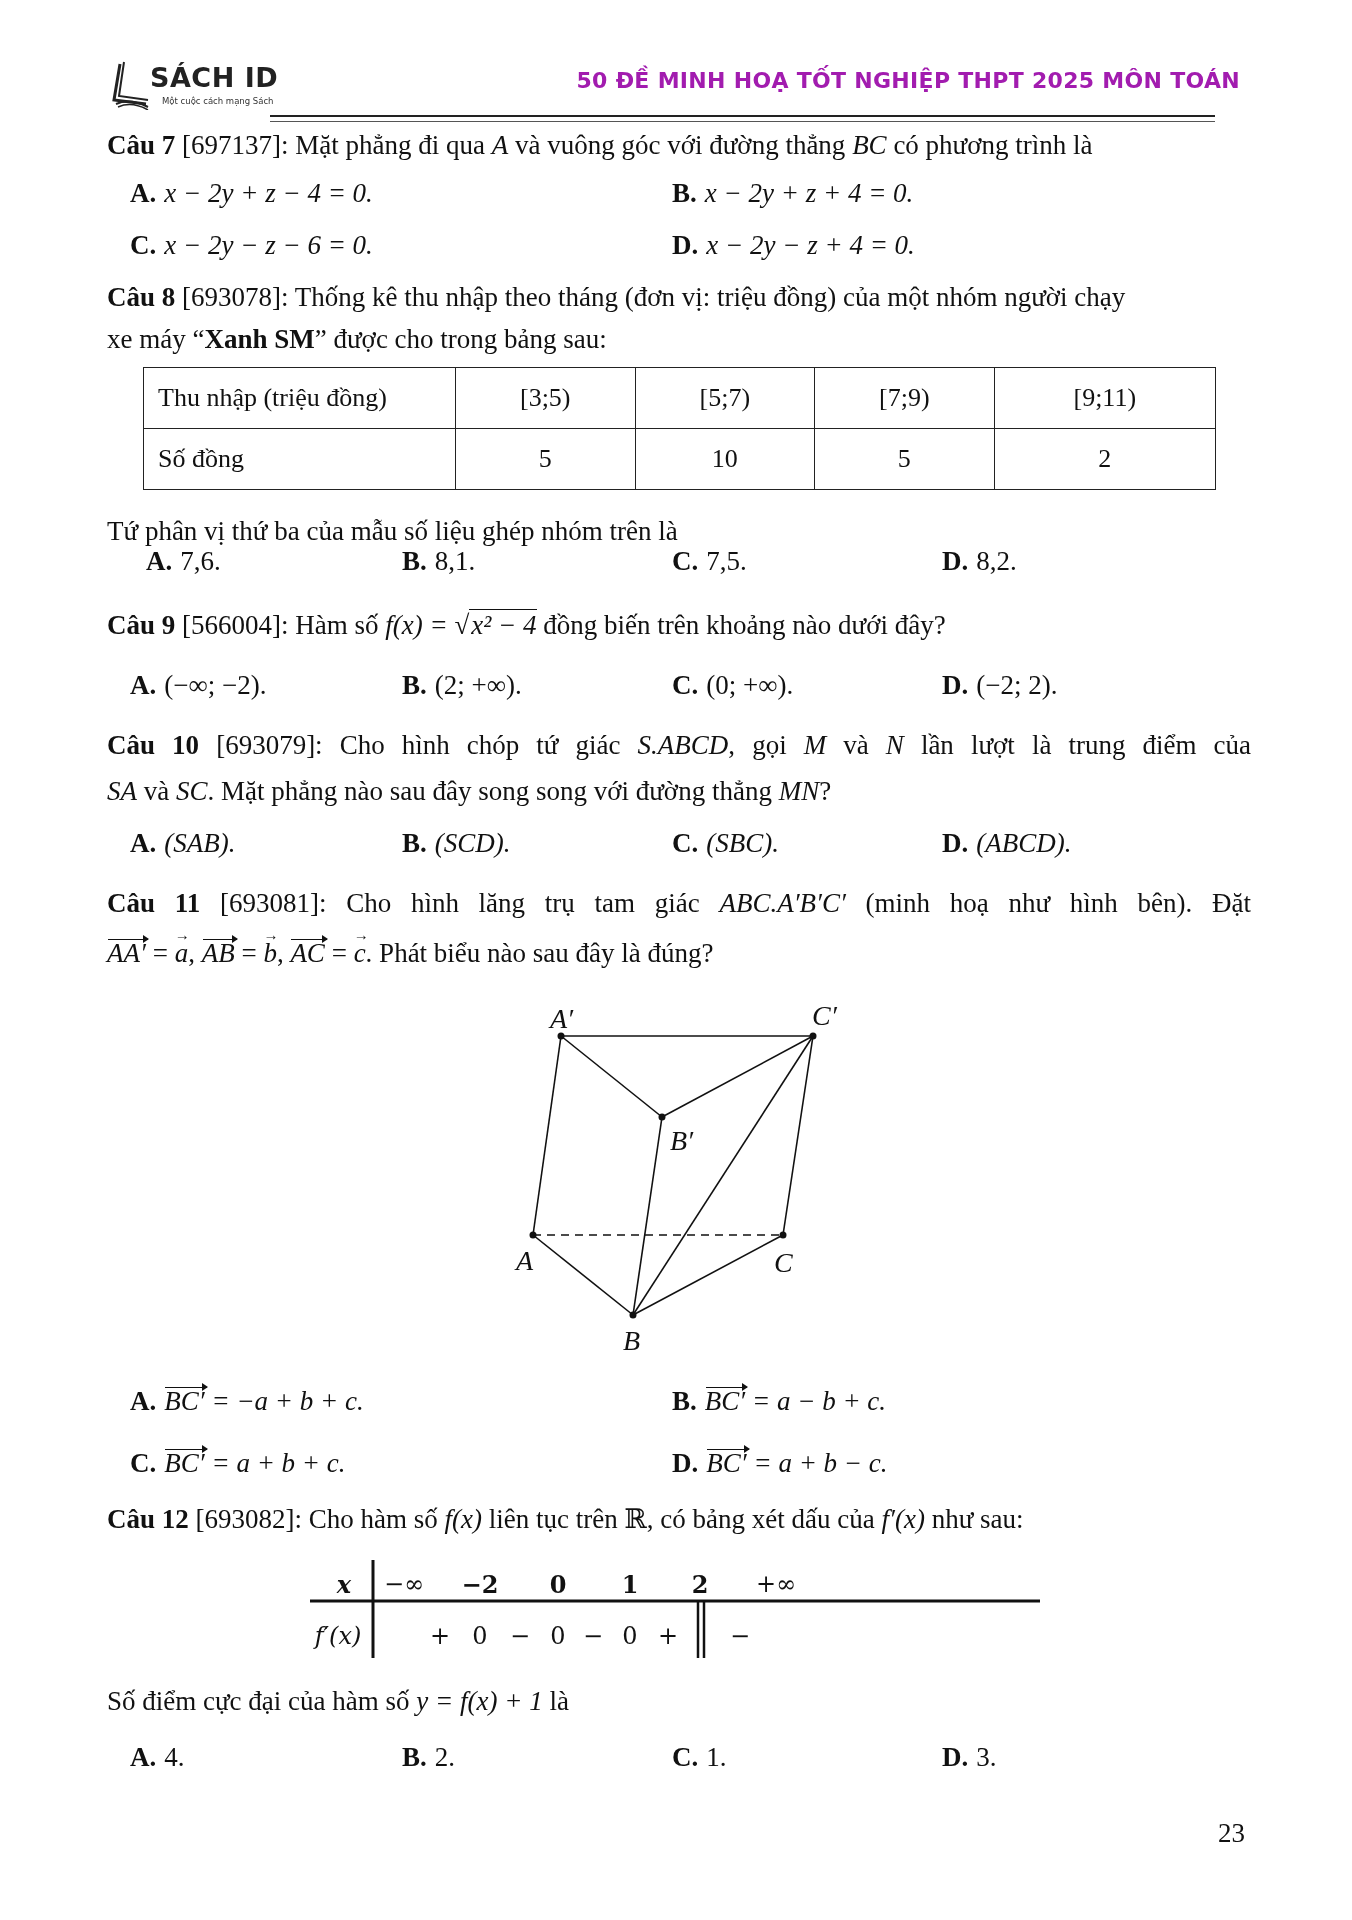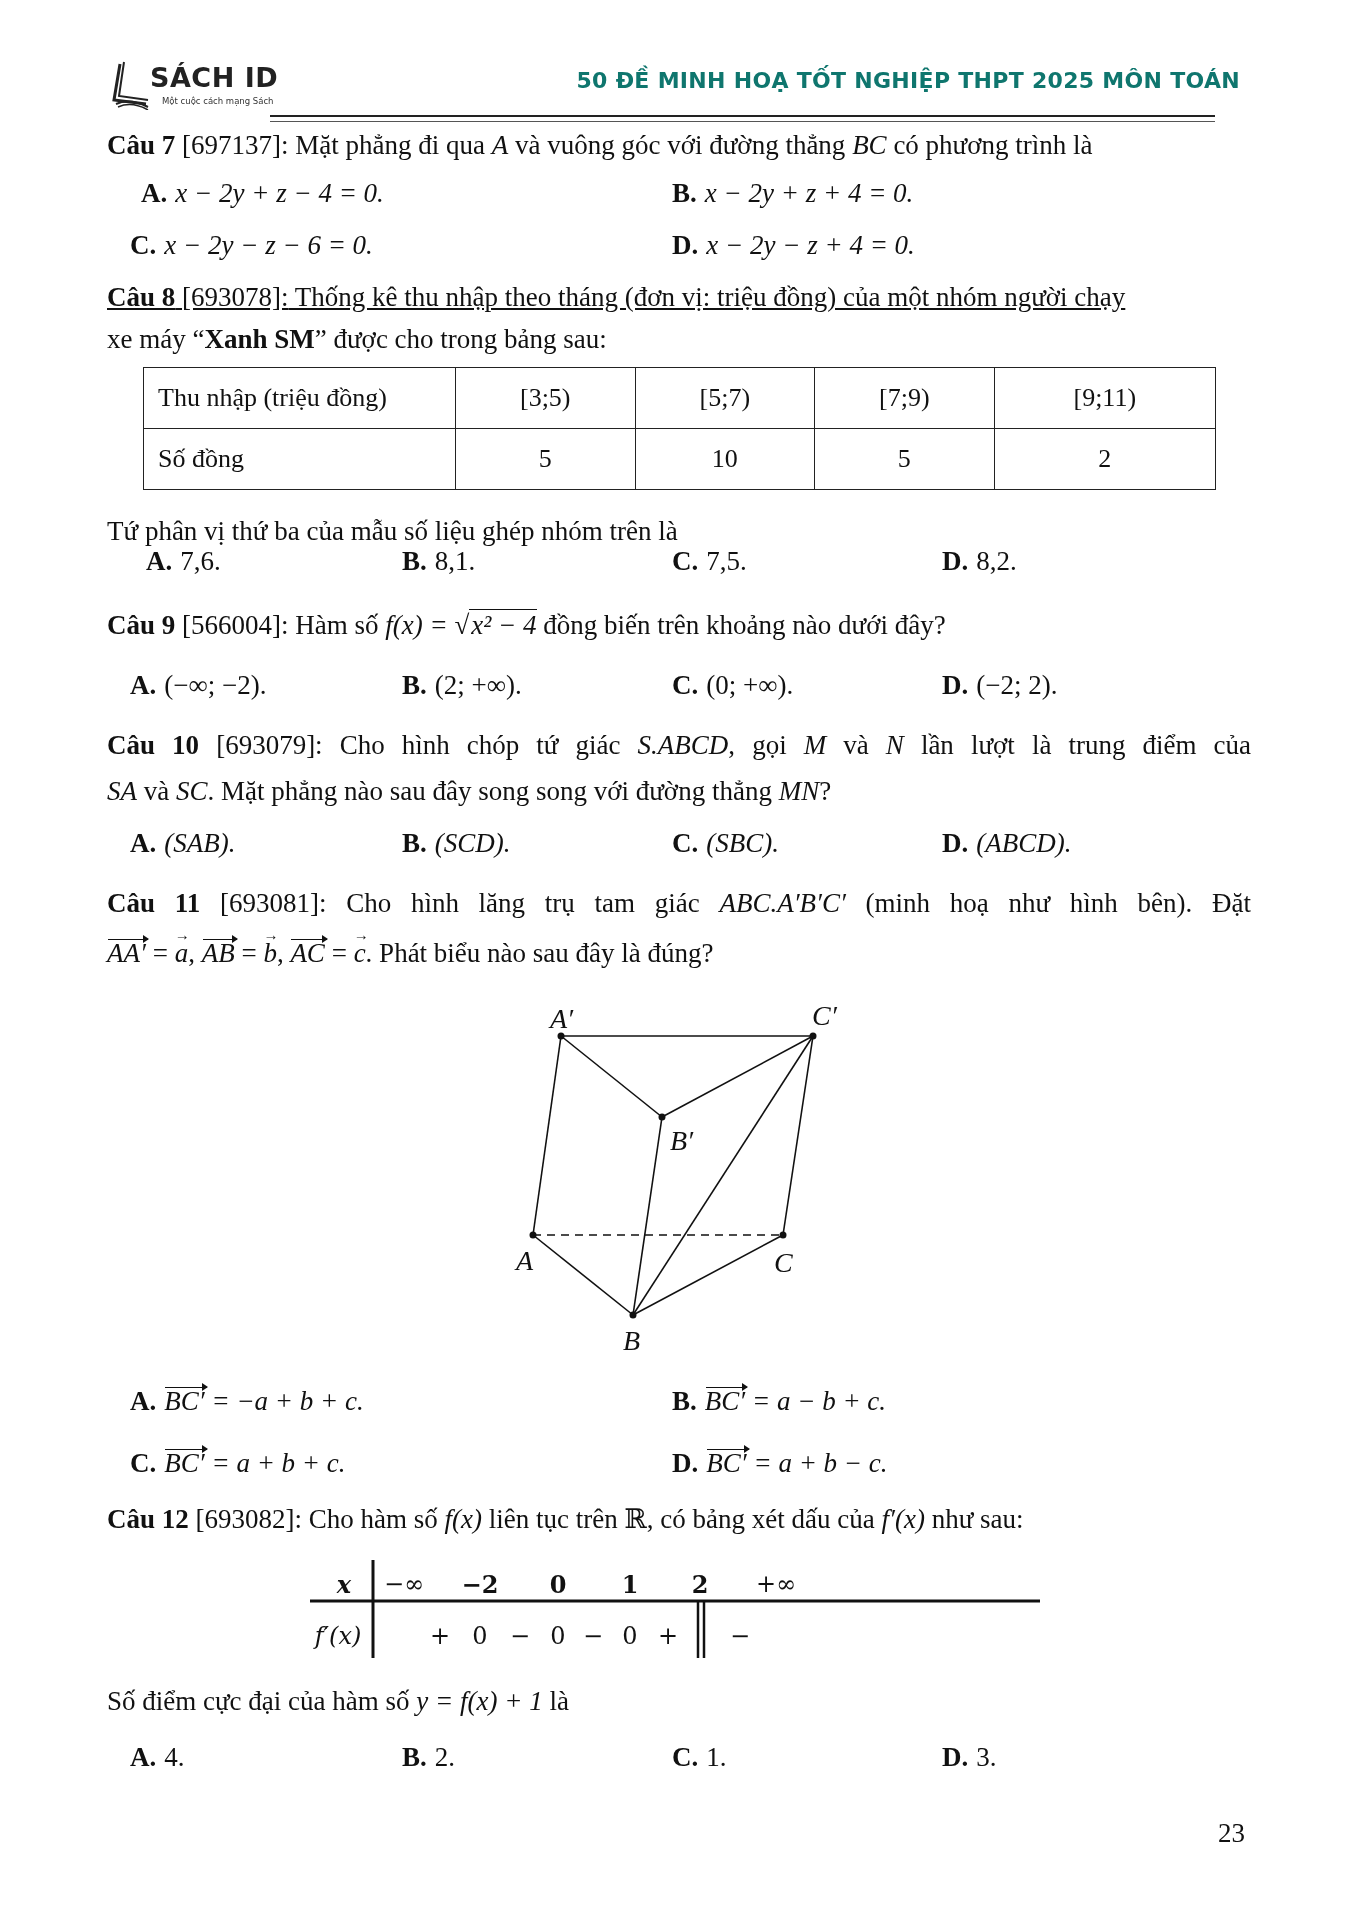"50 ĐỀ MINH HOẠ TỐT" .header-title { color: #0f766e -> #a21caf }
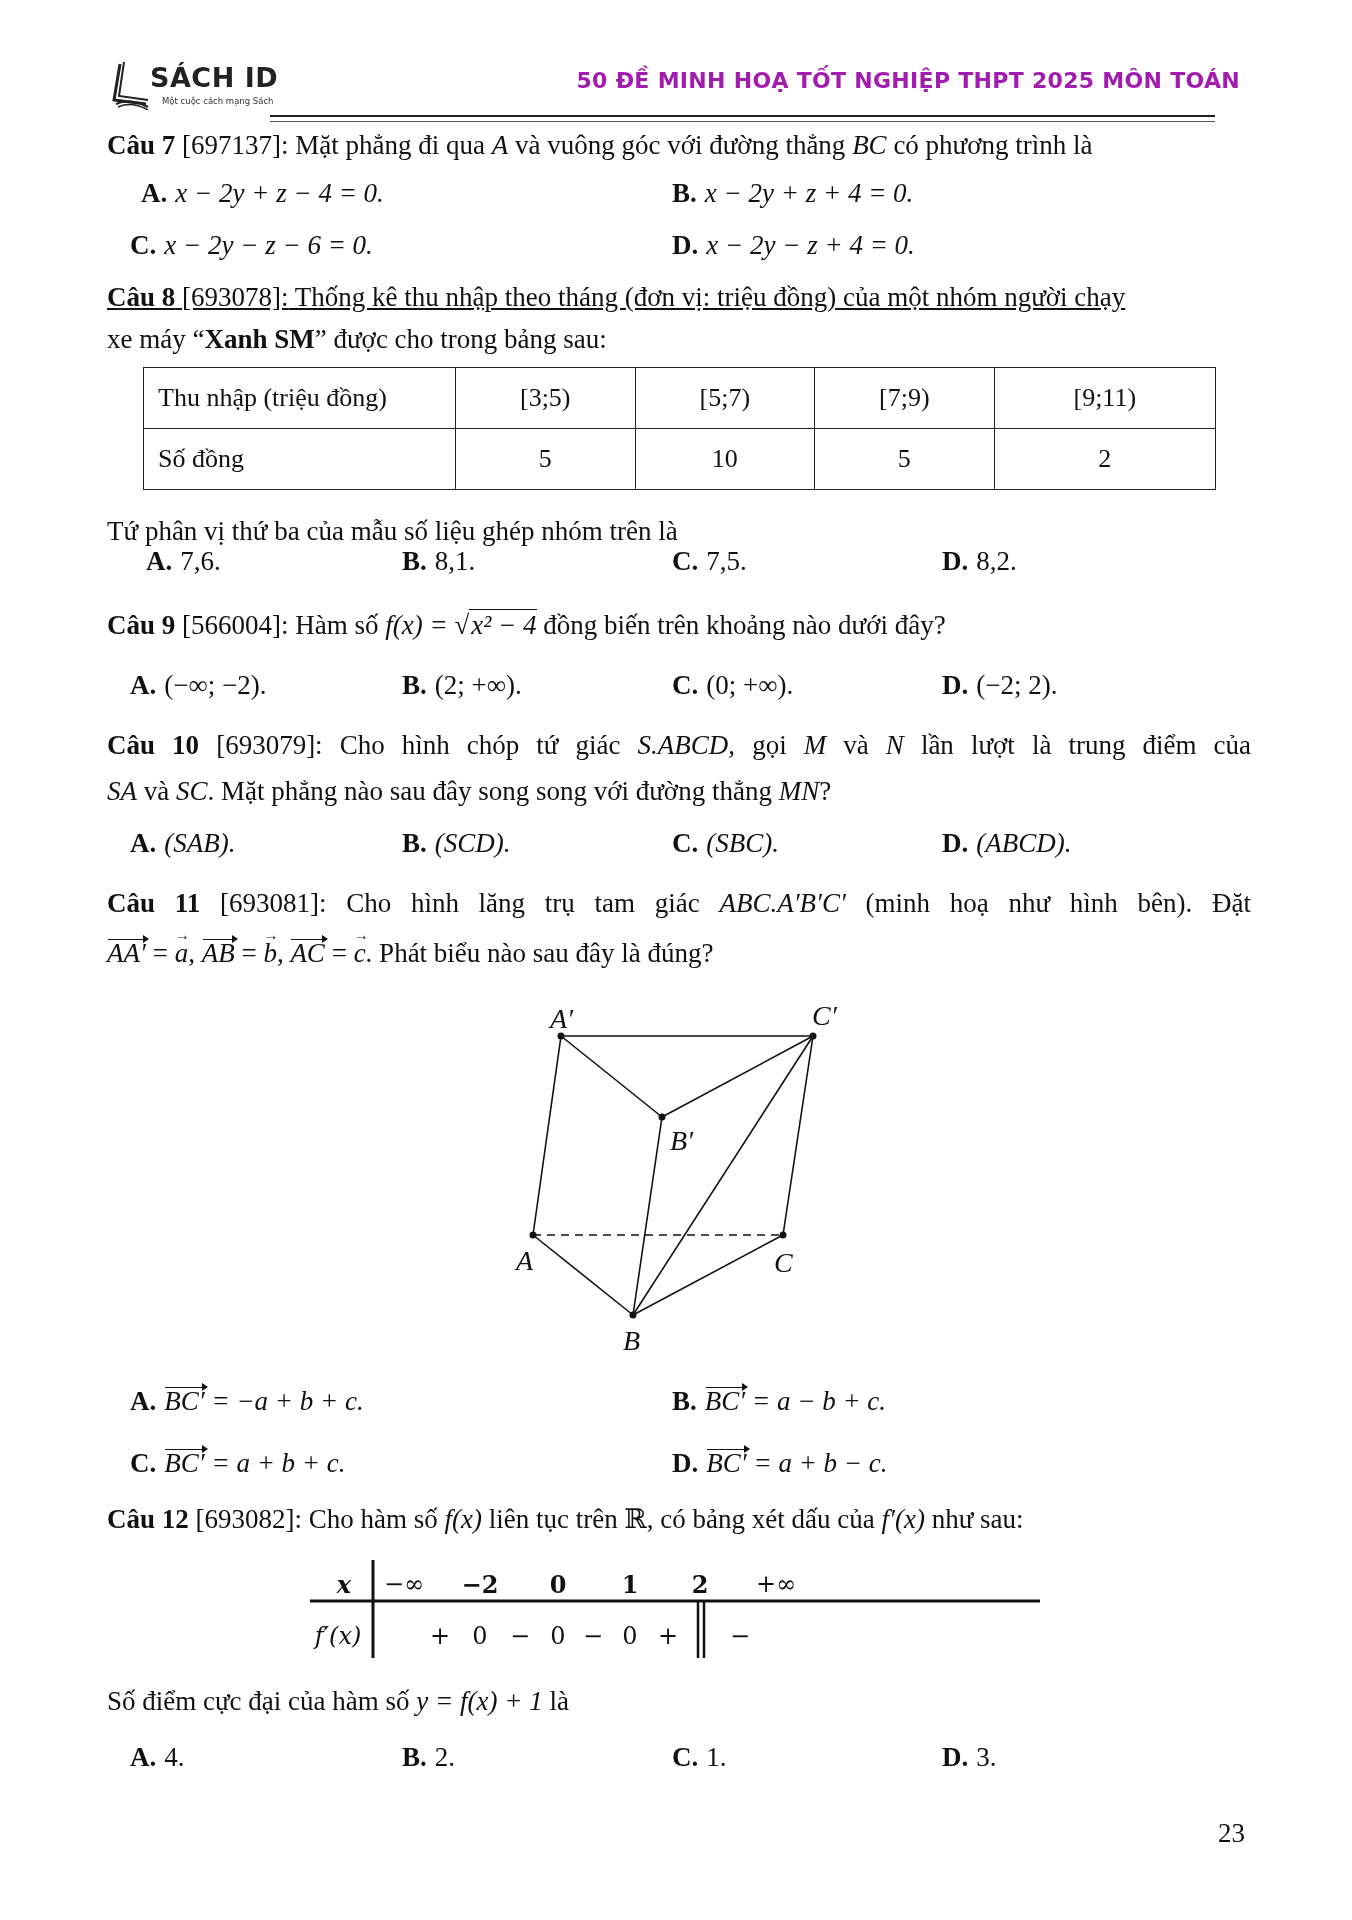"A. x − 2y +" div.opt { margin-left: 11px -> none }
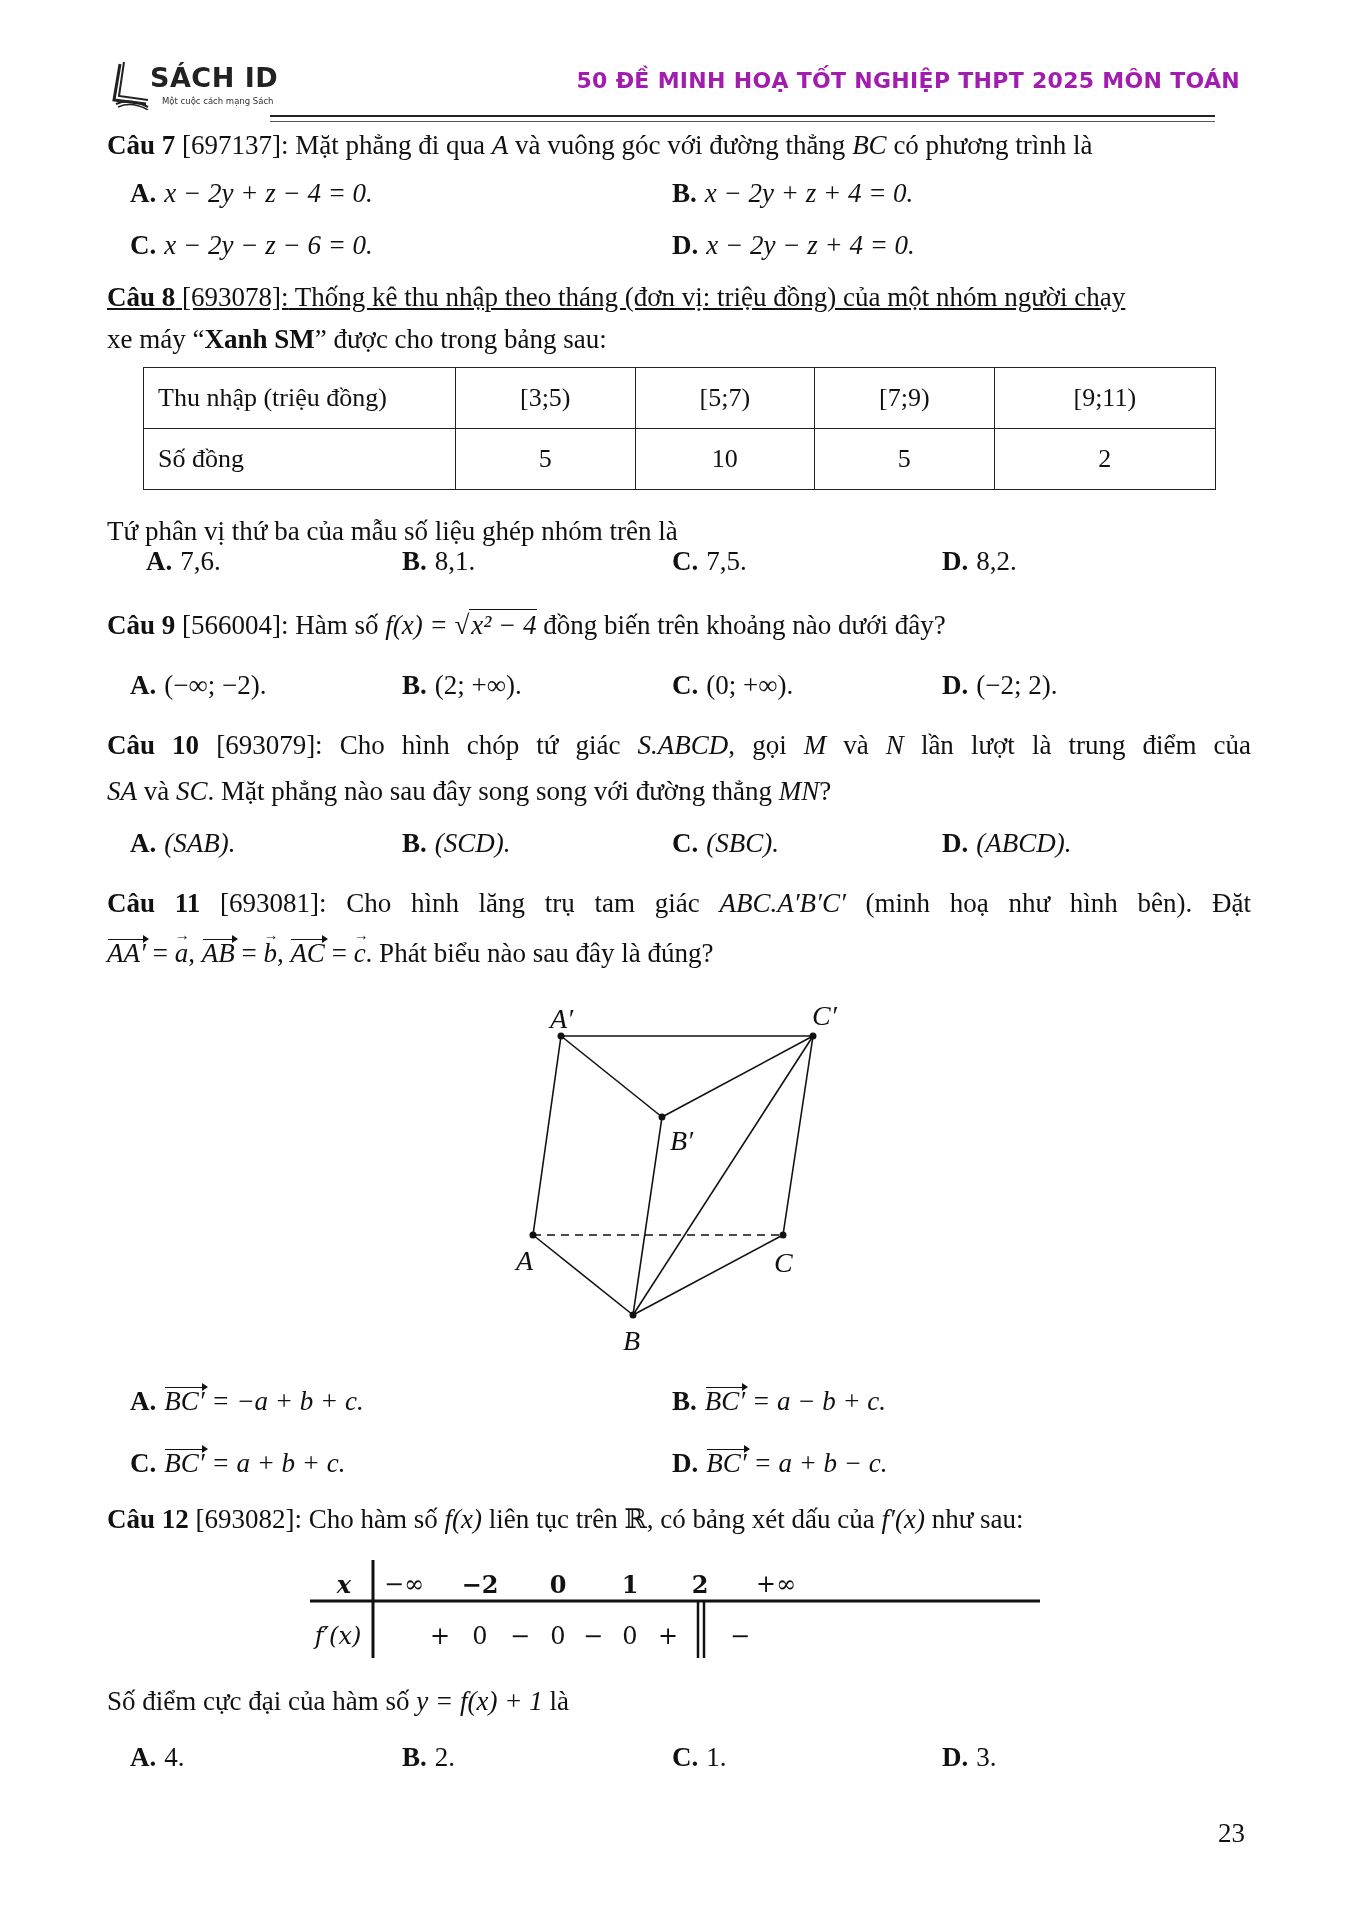"Câu 8 [693078]: Thống kê" div.line { text-decoration: underline -> none }
